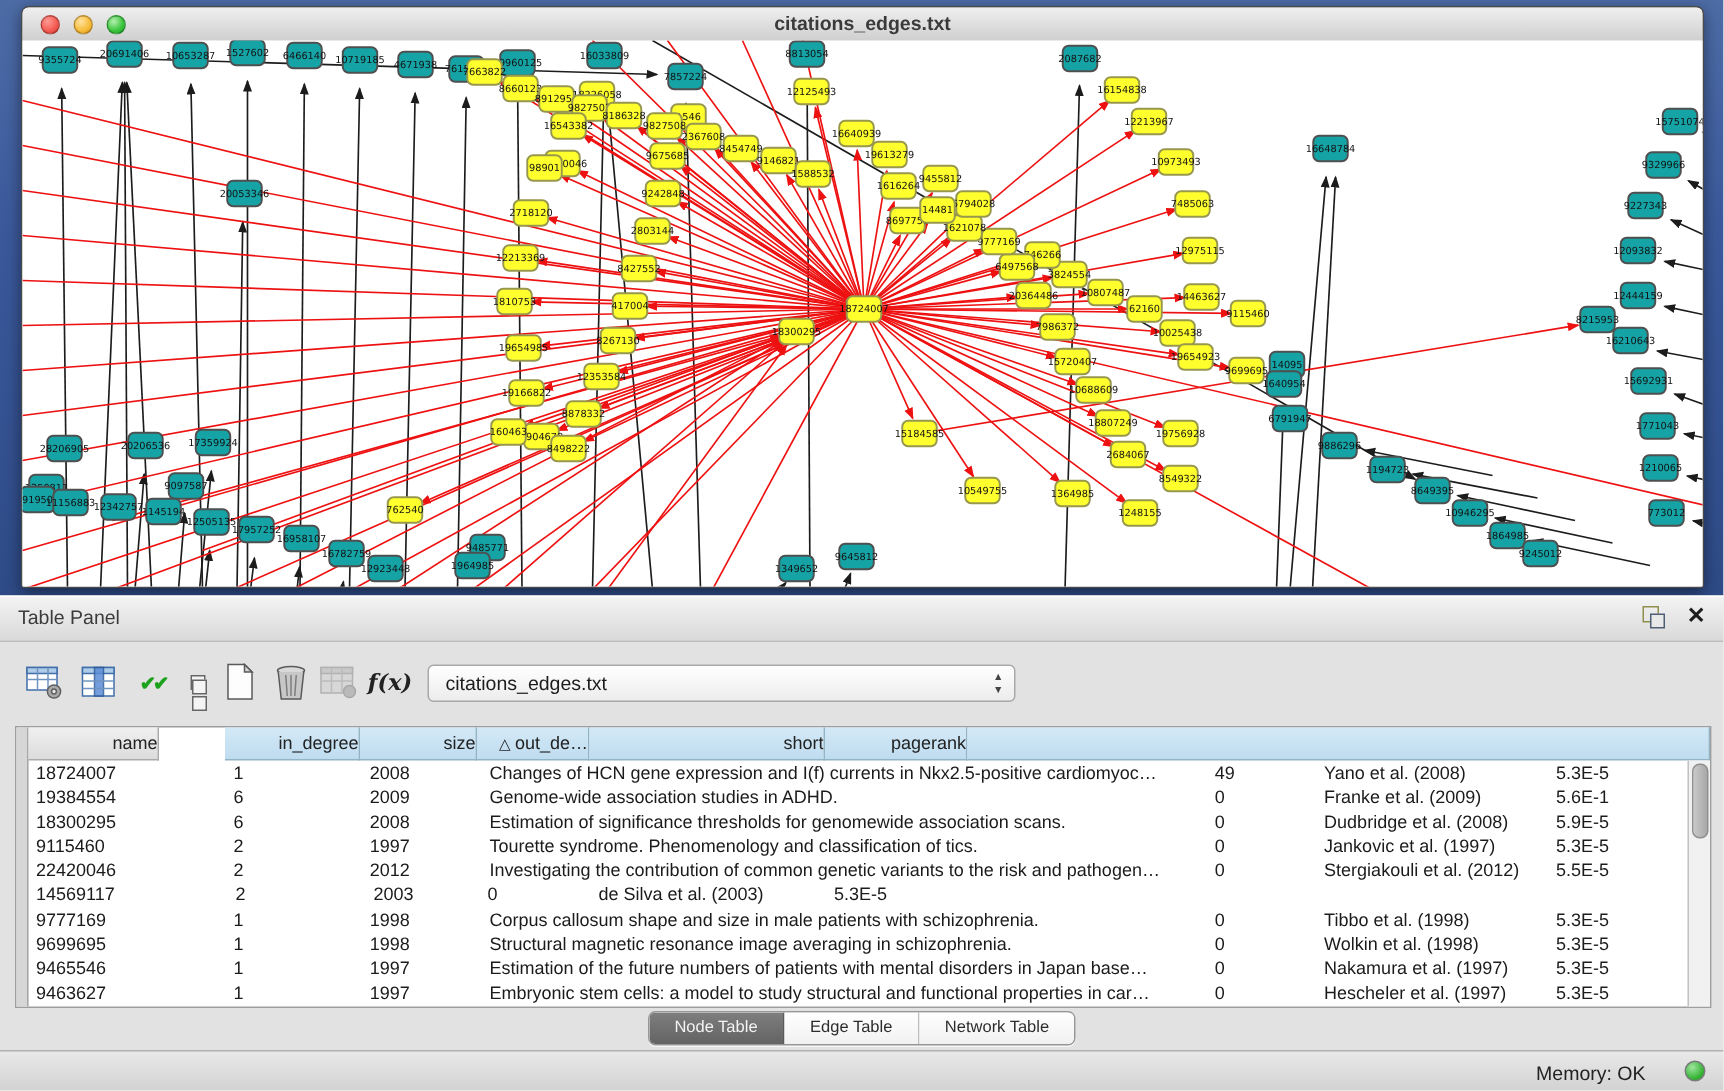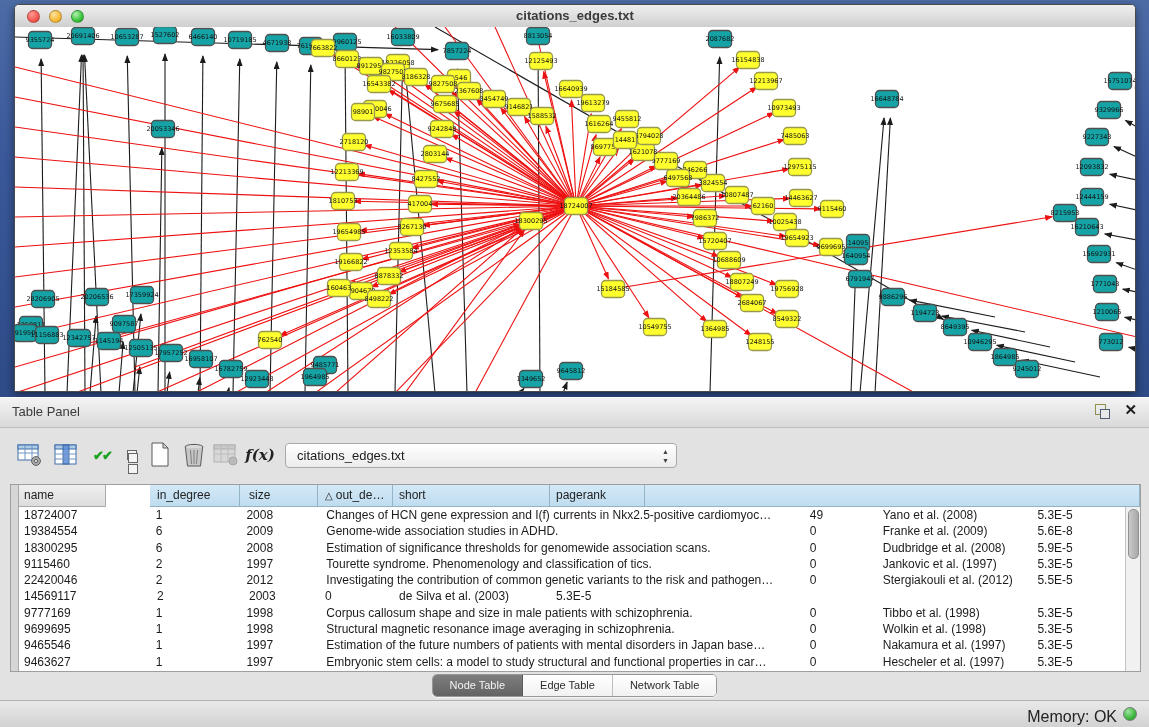"name" .th { text-align: left -> right }
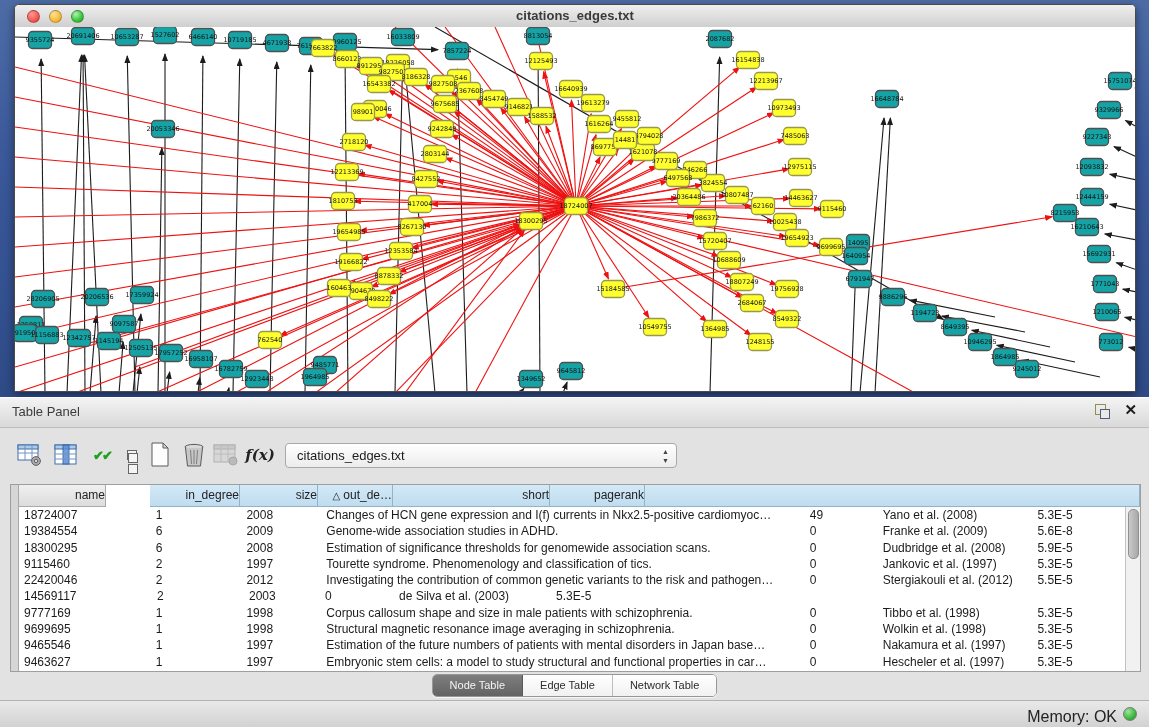"5.6E-8" div.cell { text: 5.6E-8 -> 5.6E-1 }
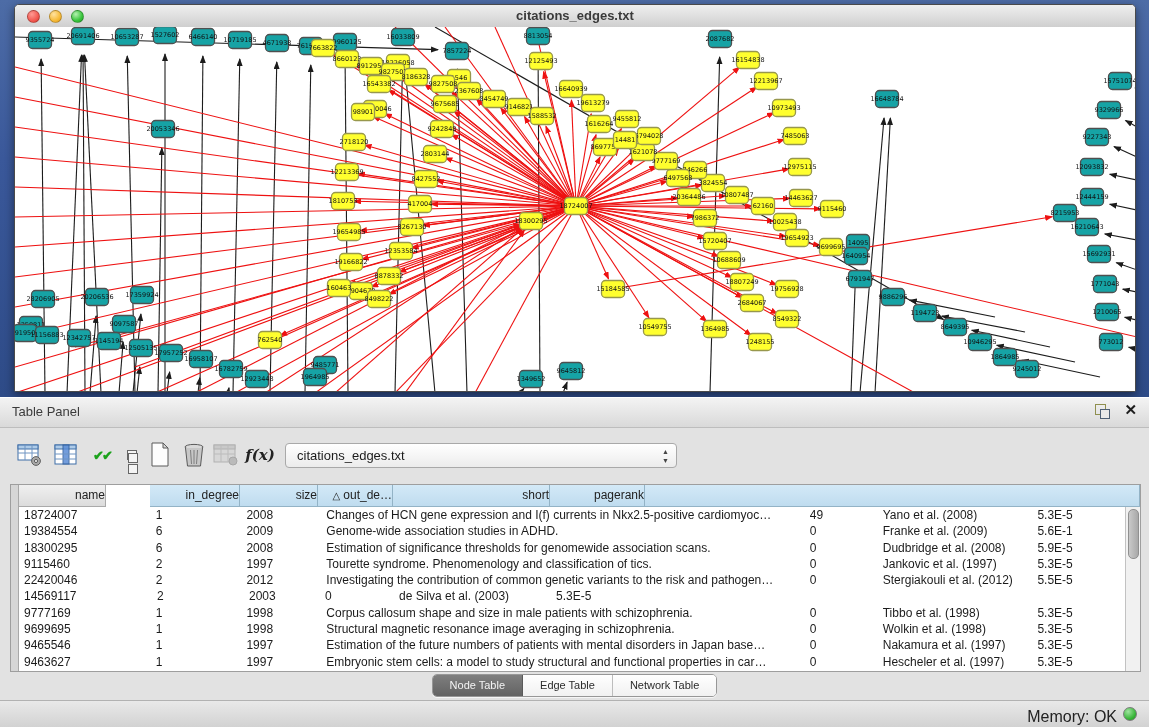"Memory: OK" .mem { font-size: 16px -> 13px; right: 32px -> 52px }
